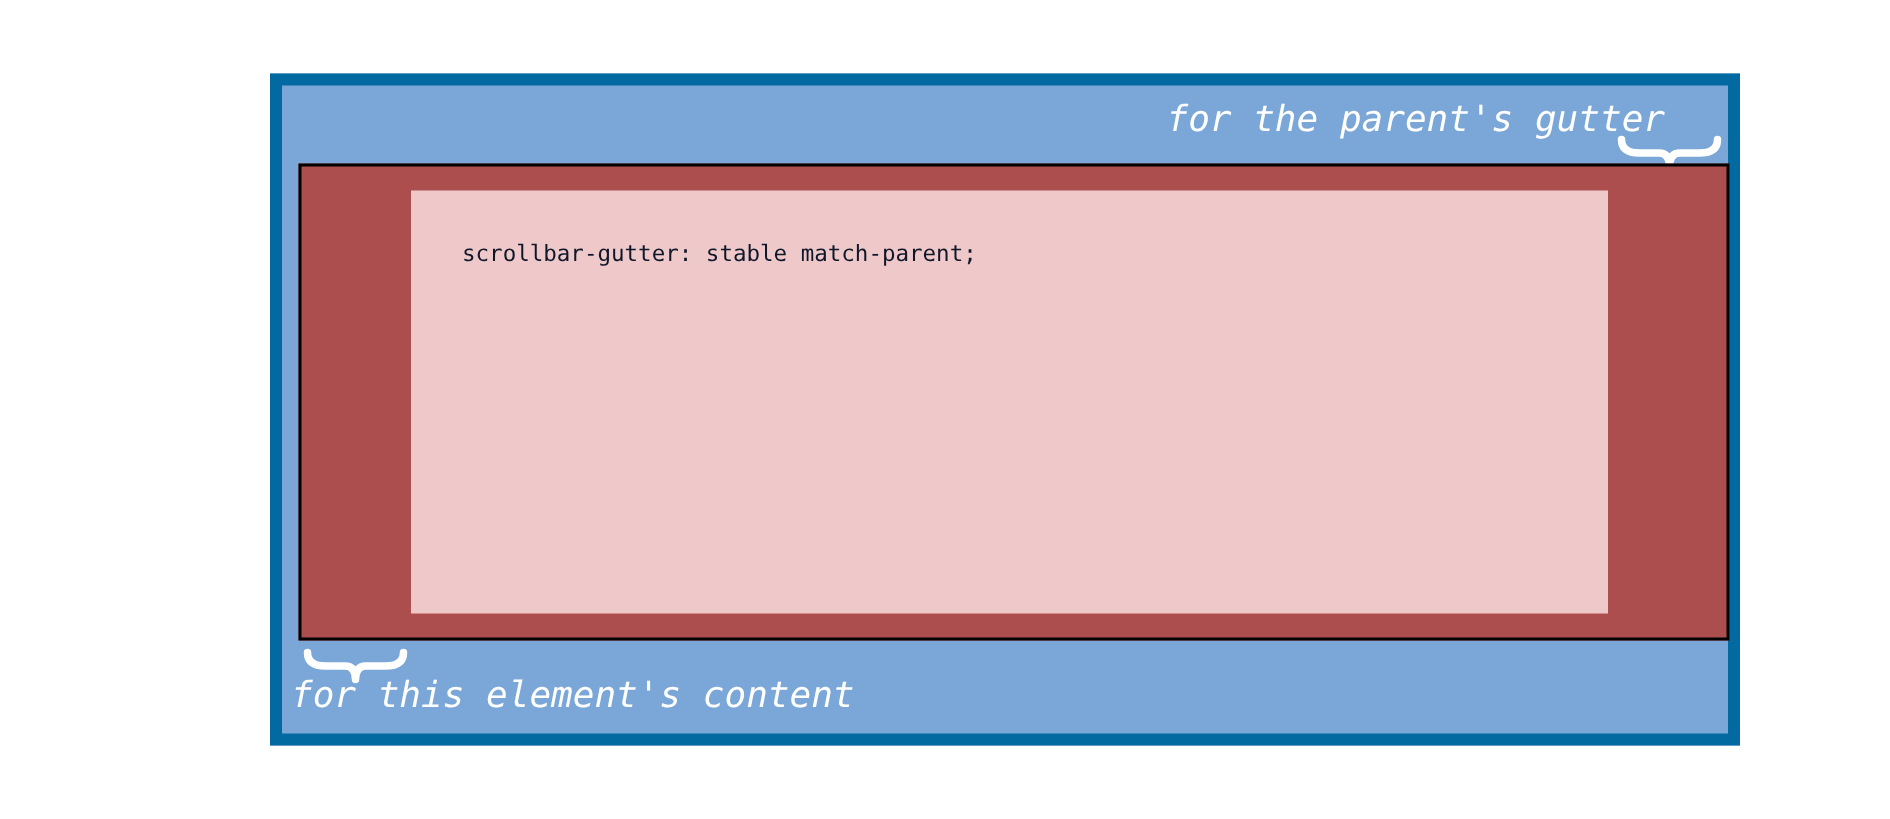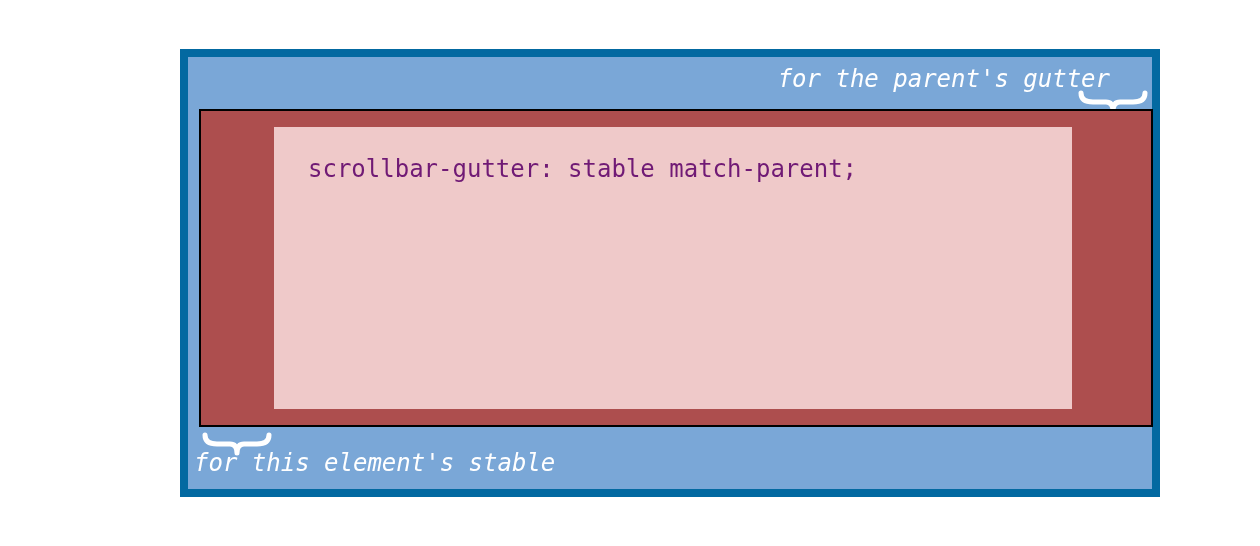"scrollbar-gutter: stable match-parent;" .content { color: #701a75 -> #0f172a; font-size: 24px -> 15px }
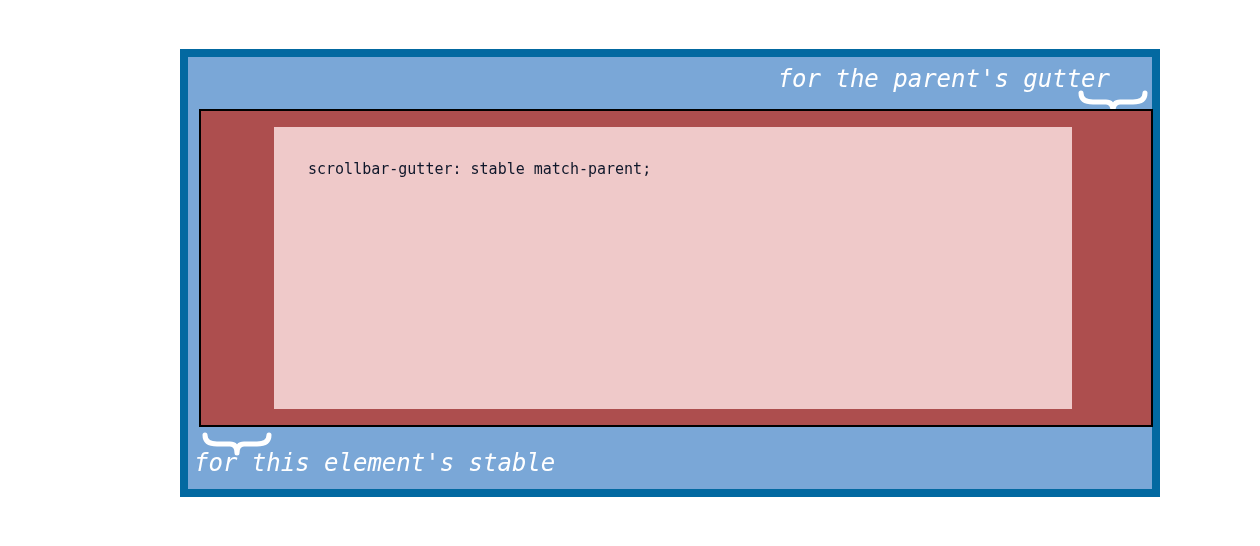"for this element's stable" span.label { text: stable -> content }
